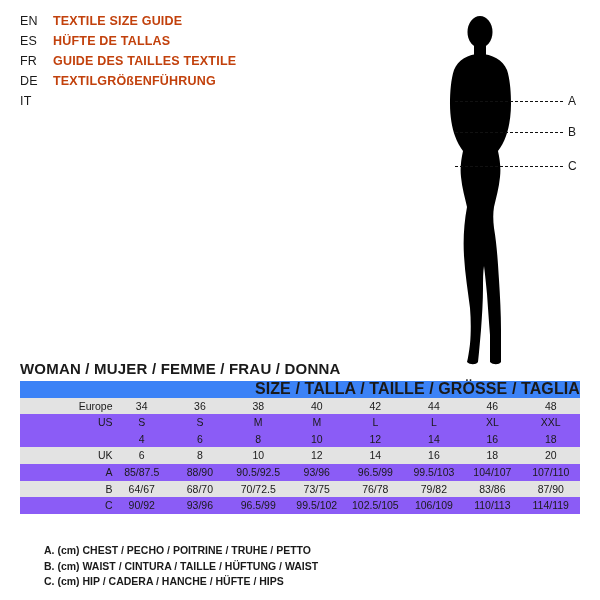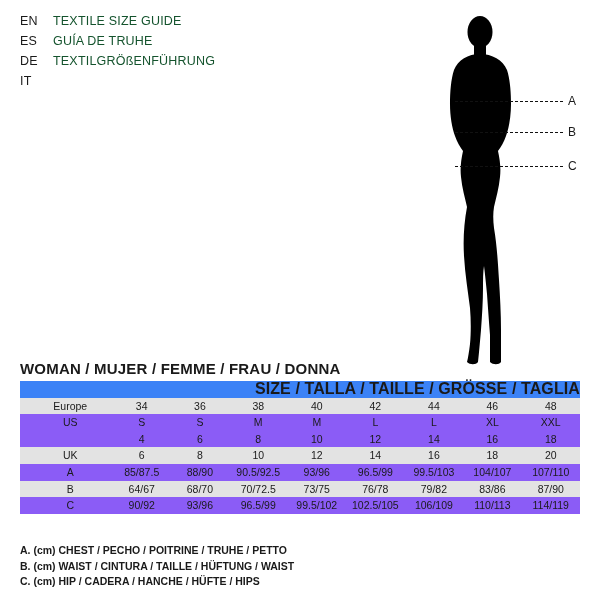"TEXTILE SIZE GUIDE" .lang-title { color: #14532d -> #c2410c; font-weight: none -> bold }
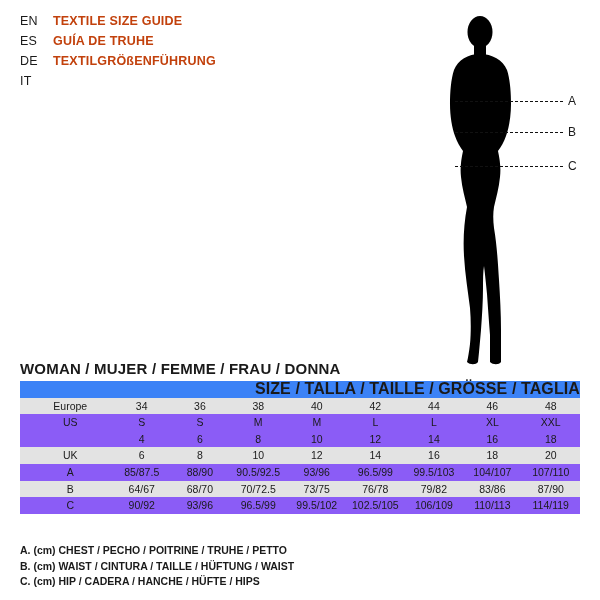"GUÍA DE TRUHE" span.lang-title { text: GUÍA DE TRUHE -> HÜFTE DE TALLAS }
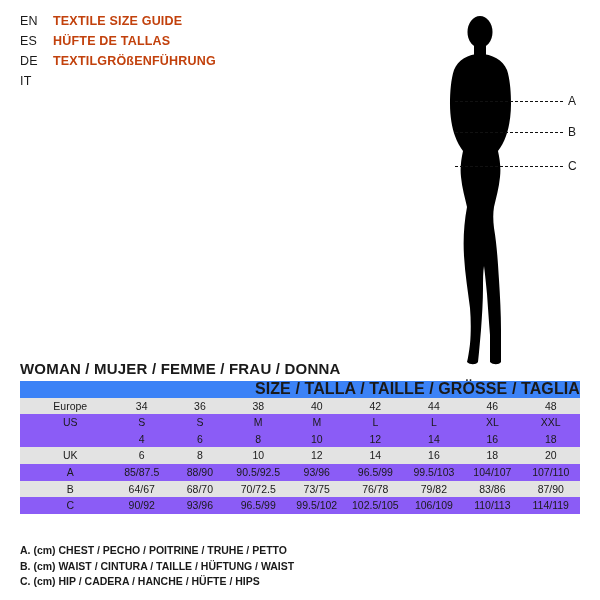"FR" div.lang-row { html: none -> <div> <span>FR</span> <span>GUIDE DES TAILLES TEXTILE</span> </div> }
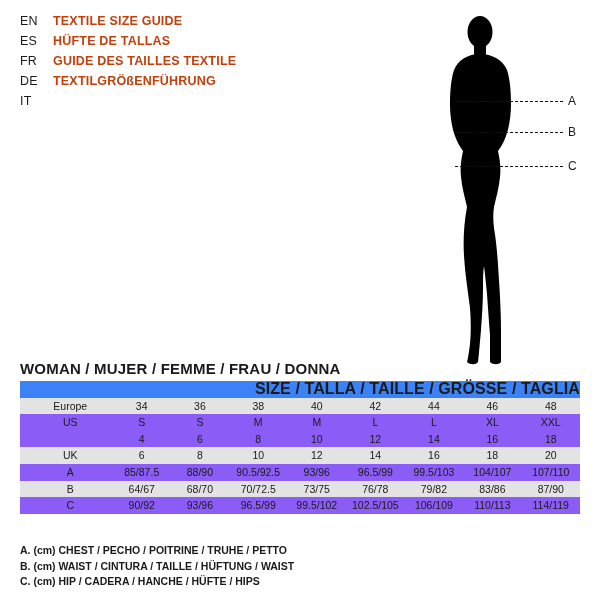"Europe" td.rowlabel { text-align: center -> right }
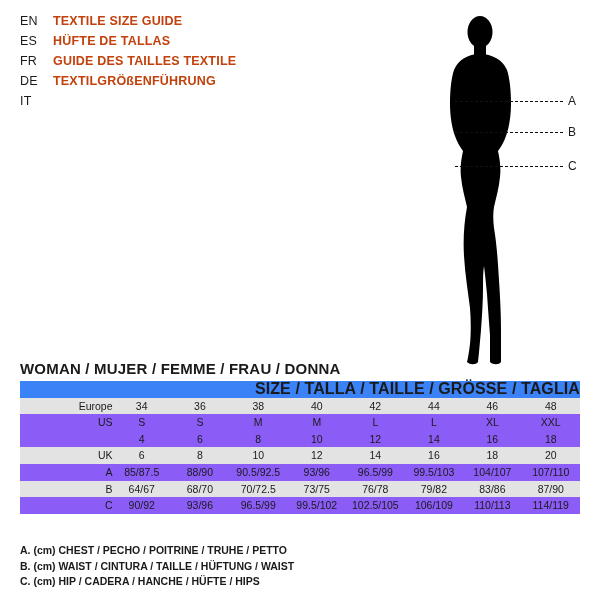"A. (cm) CHEST / PECHO" .note-line { margin-left: none -> 24px }
